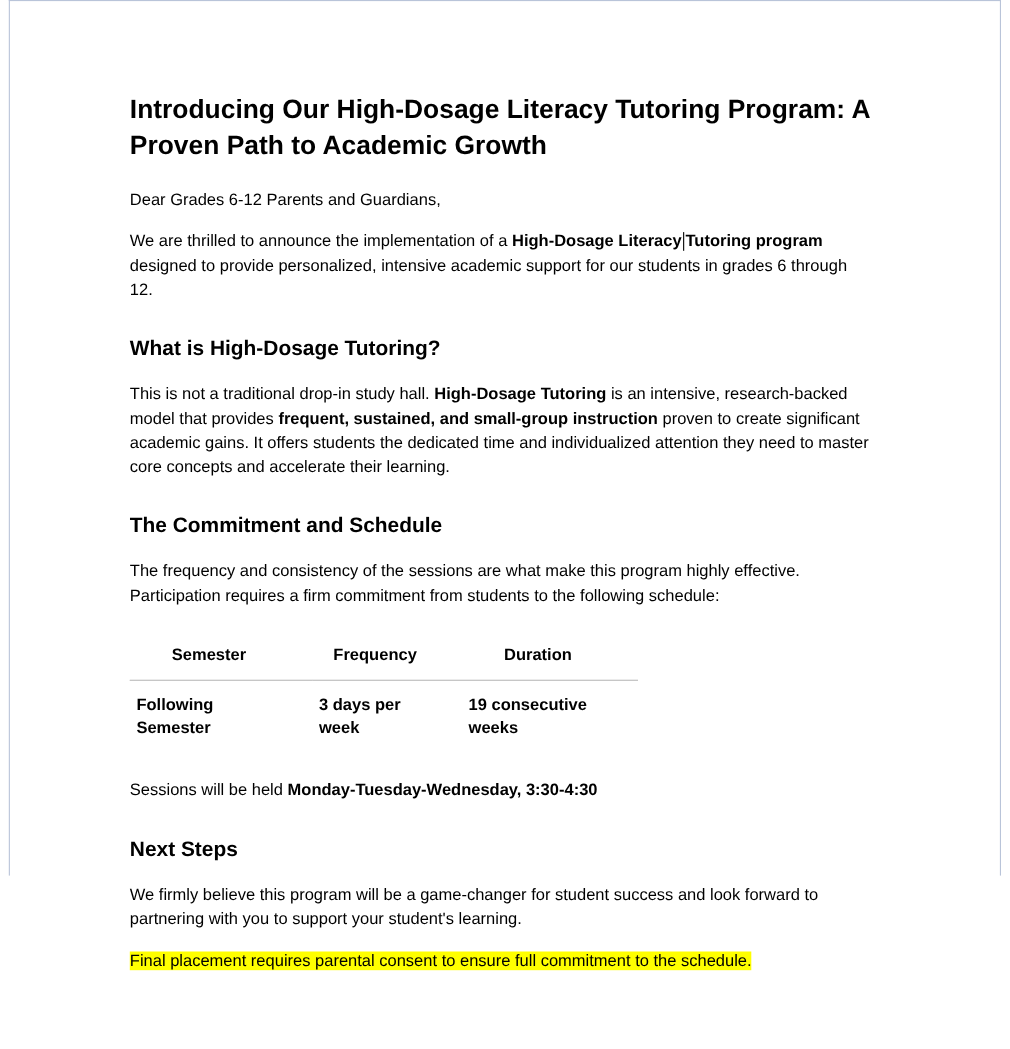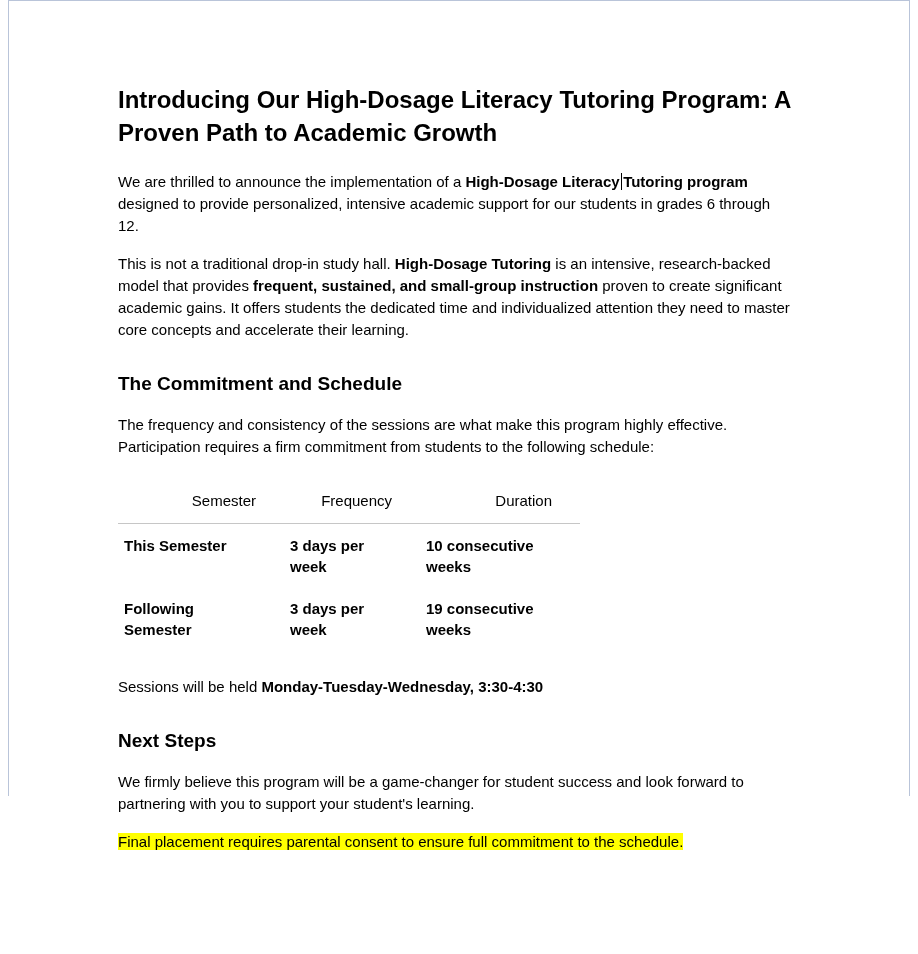"Dear Grades 6-12 Parents and" p { html: none -> <p>Dear Grades 6-12 Parents and Guardians,</p> }
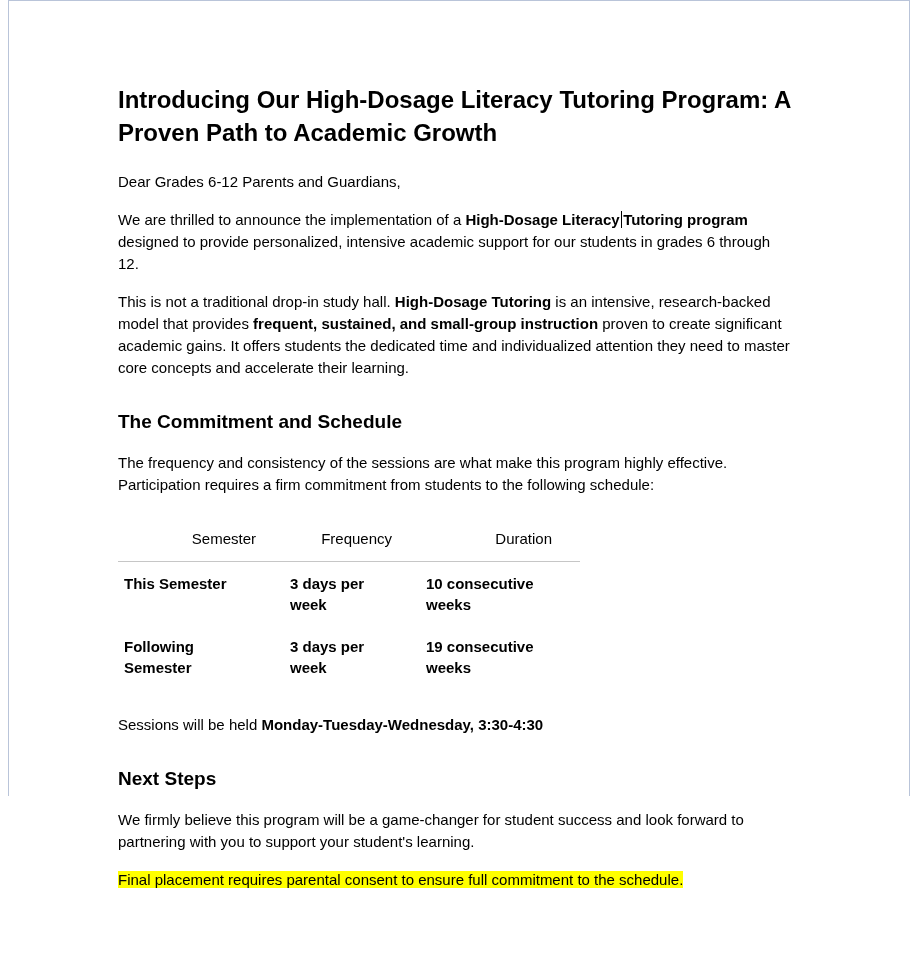"What is High-Dosage Tutoring?" h2 { html: none -> <h2>What is High-Dosage Tutoring?</h2> }
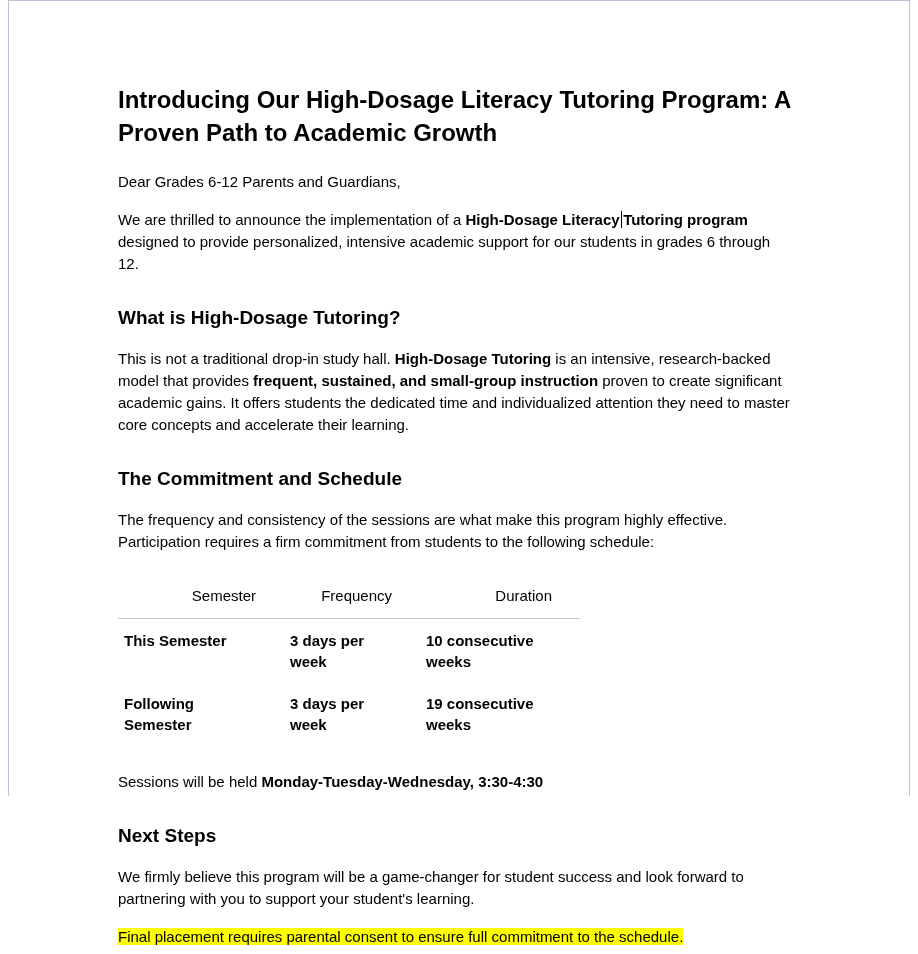"Semester" table.schedule th { font-weight: 400 -> 700; text-align: right -> center }
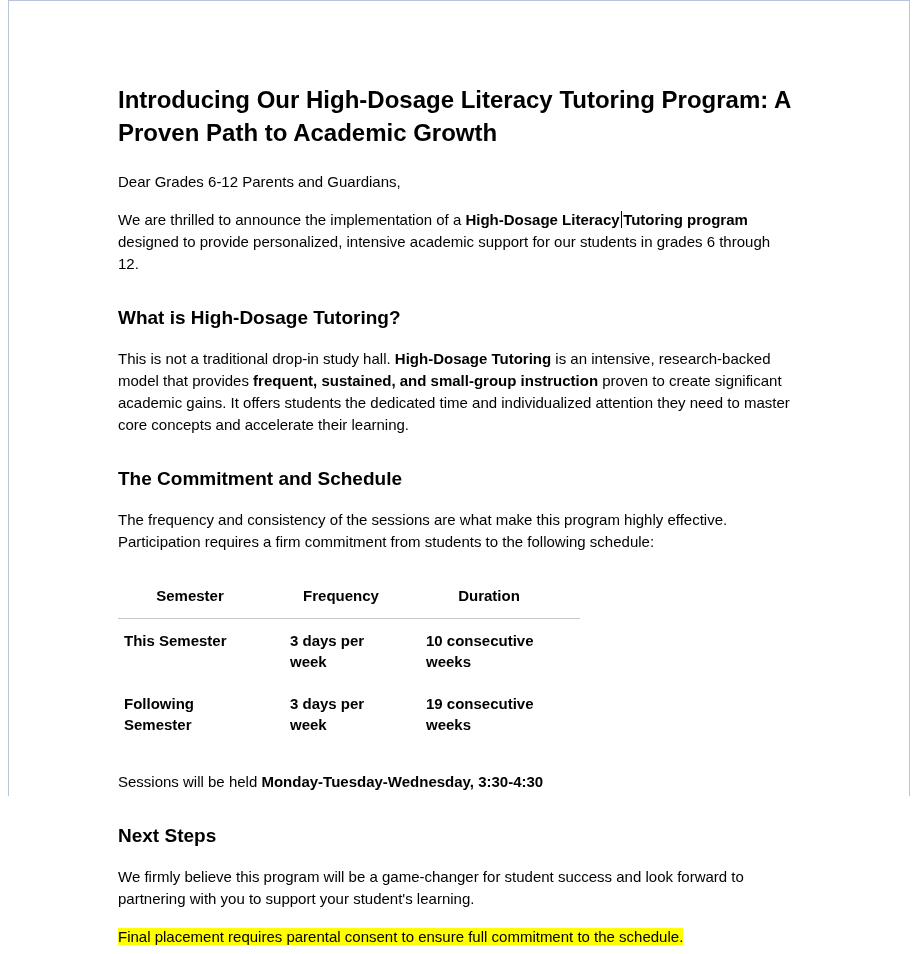"This Semester" tr { html: <tr> <td>This Semester</td> <td>3 days per week</td> <td>10 consecutive weeks</td> </tr> -> none }
